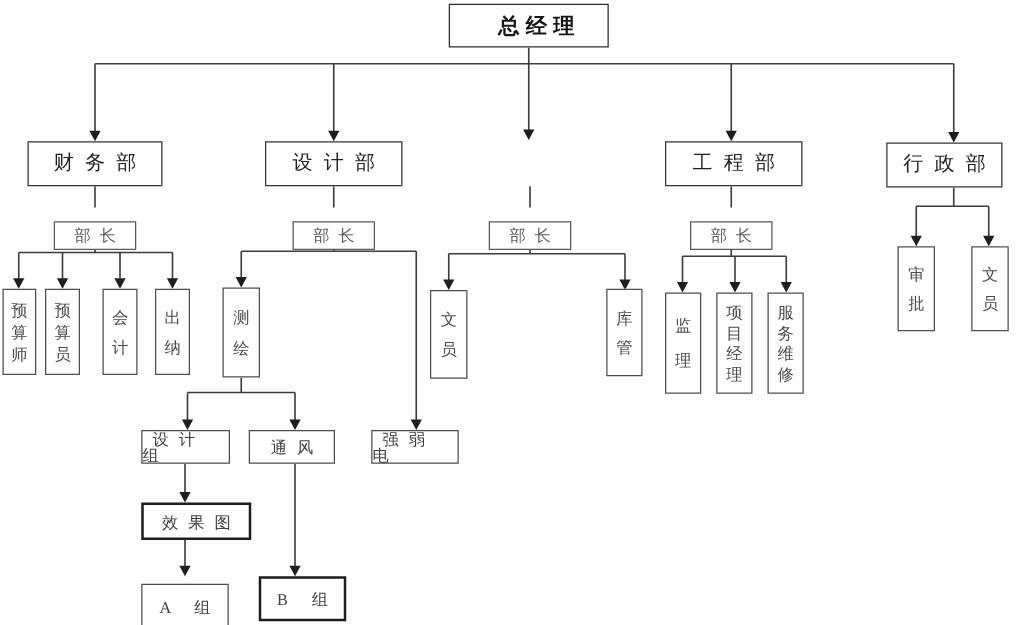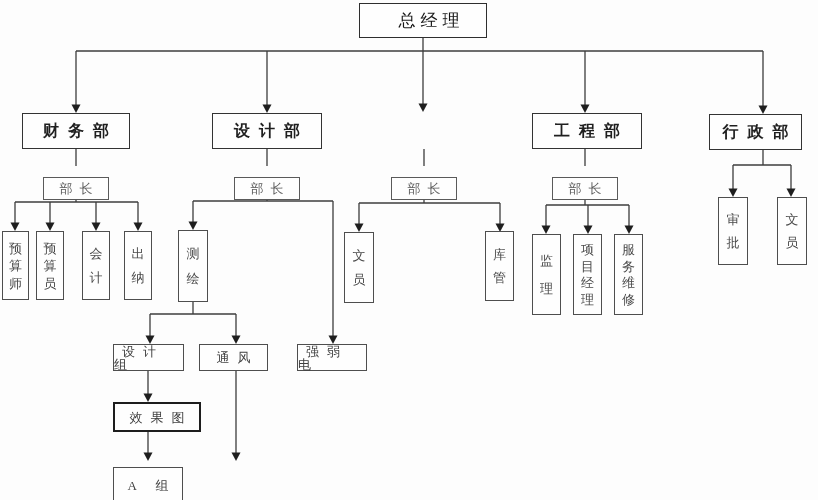"总经理" .root { font-weight: normal -> bold }
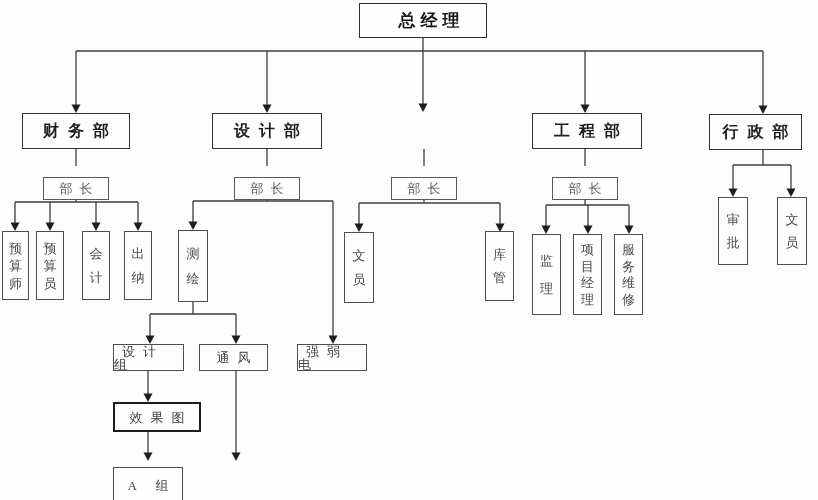"财务部" .dept { font-weight: bold -> normal }
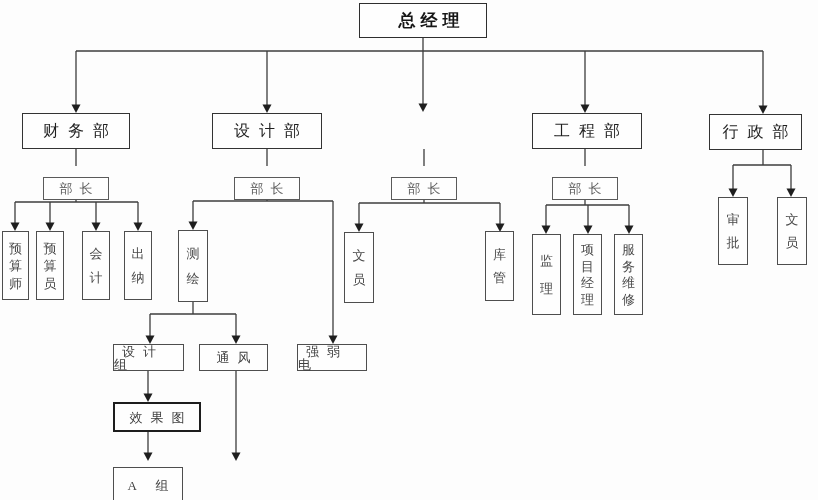"B 组" div.node { html: none -> <div>B 组</div> }
